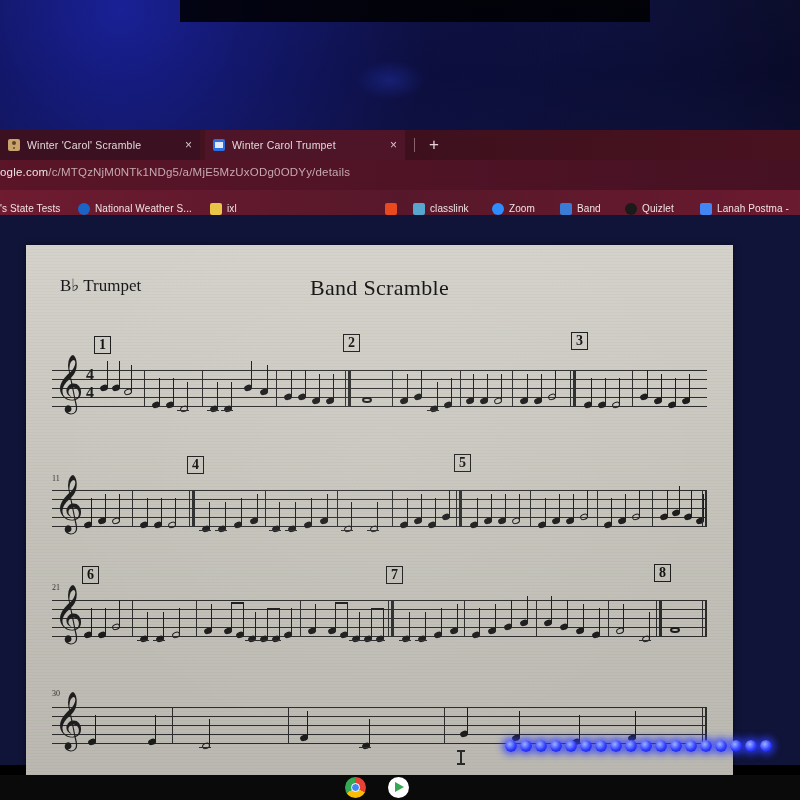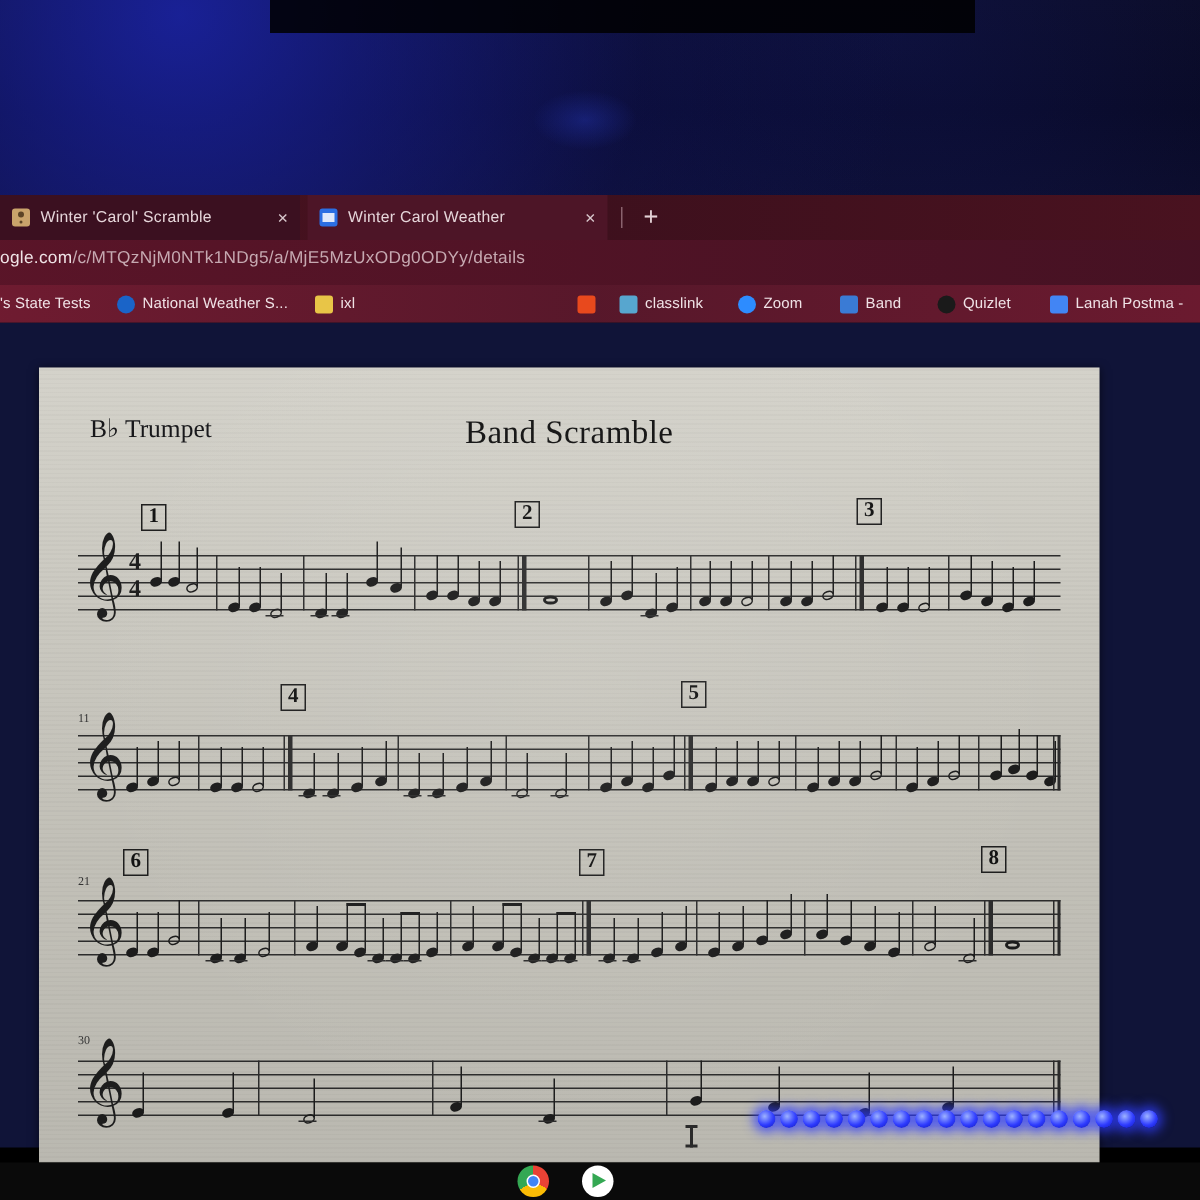"Winter Carol Weather" span.ttl { text: Weather -> Trumpet }
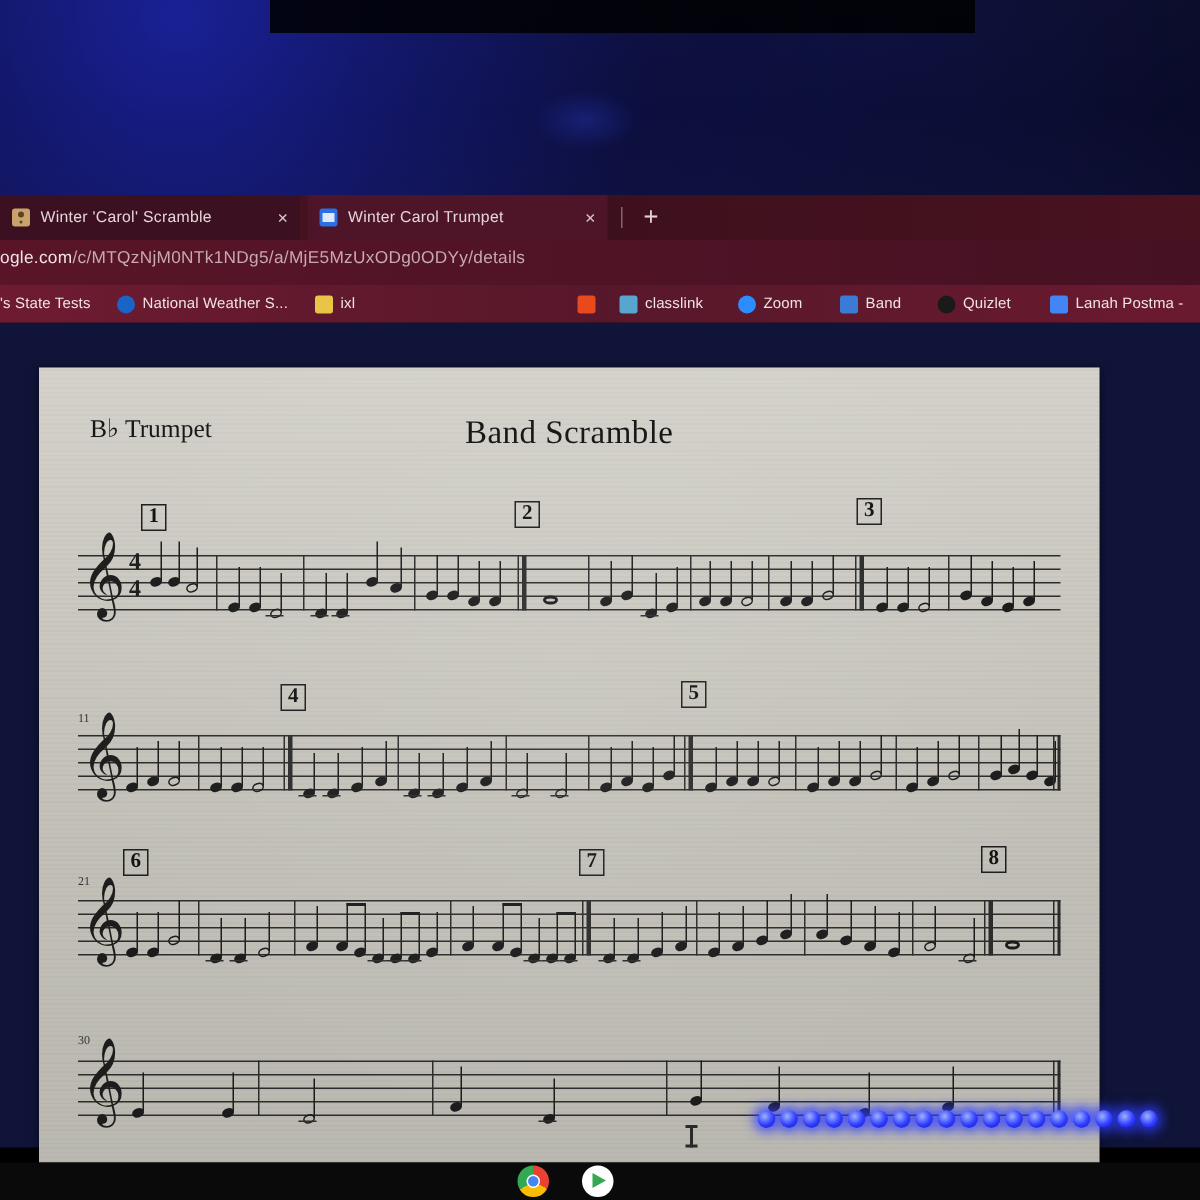"'s State Tests" .bm { align-items: center -> flex-start; top: 0 -> 13px }
